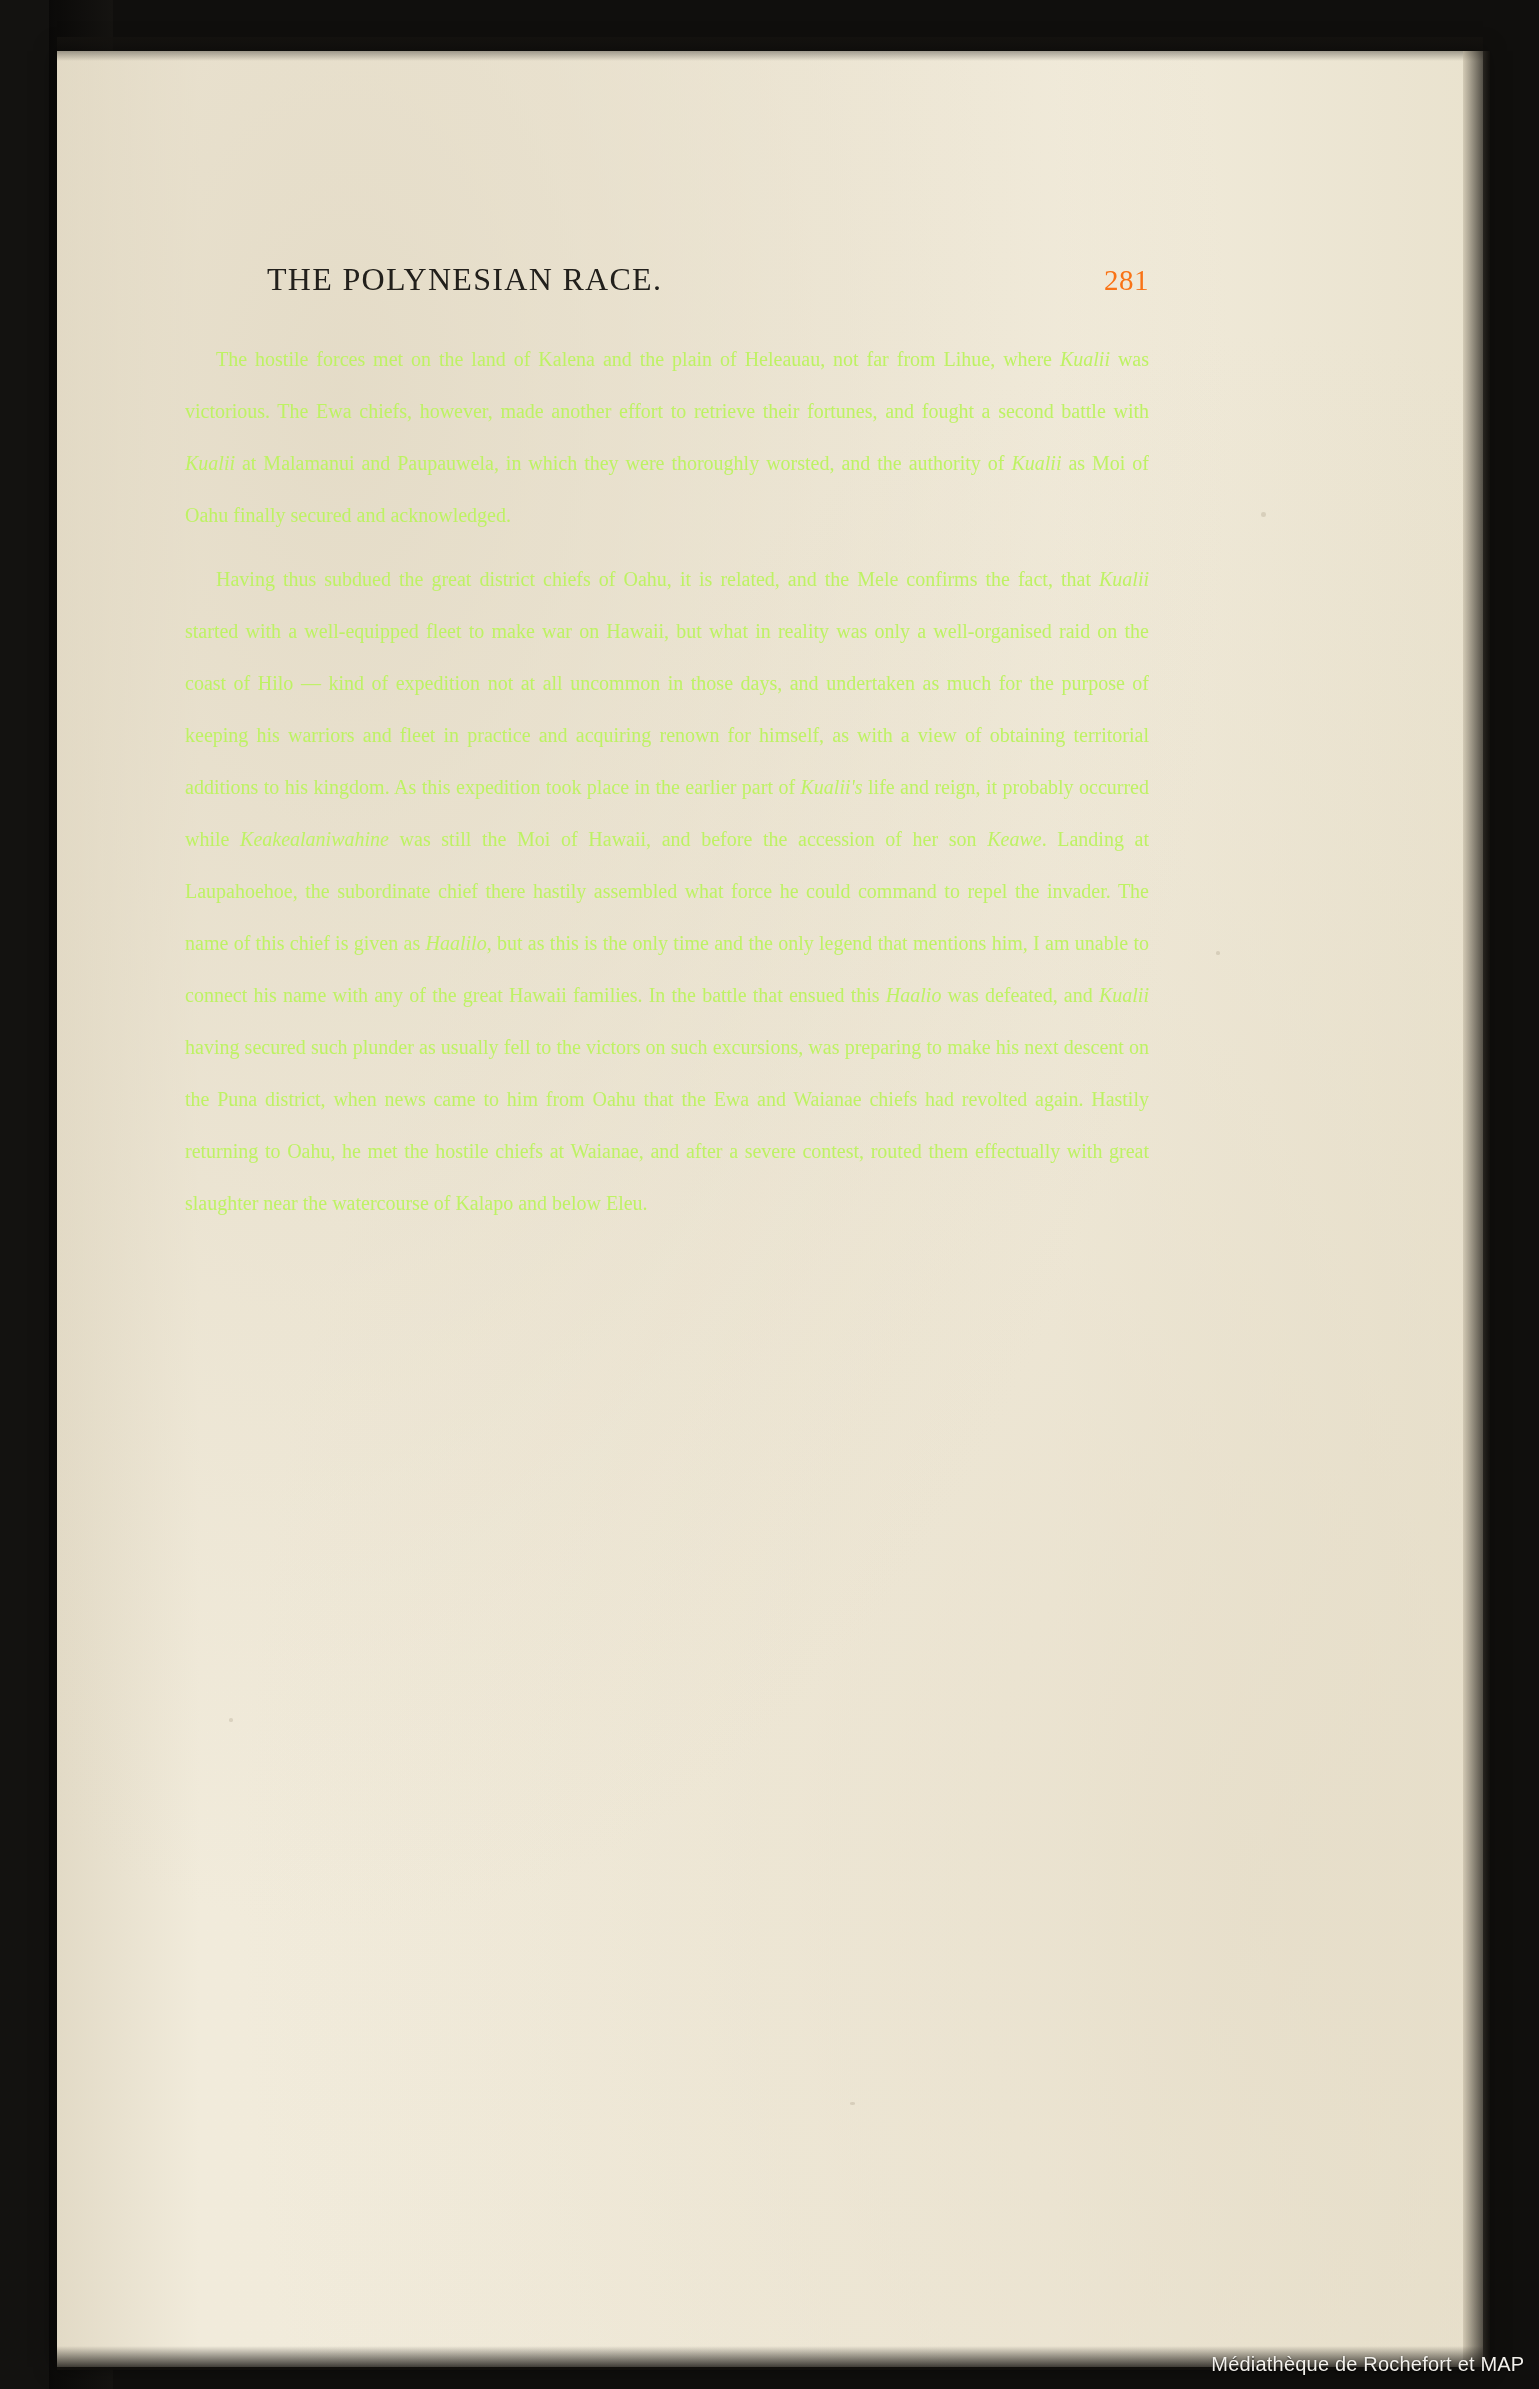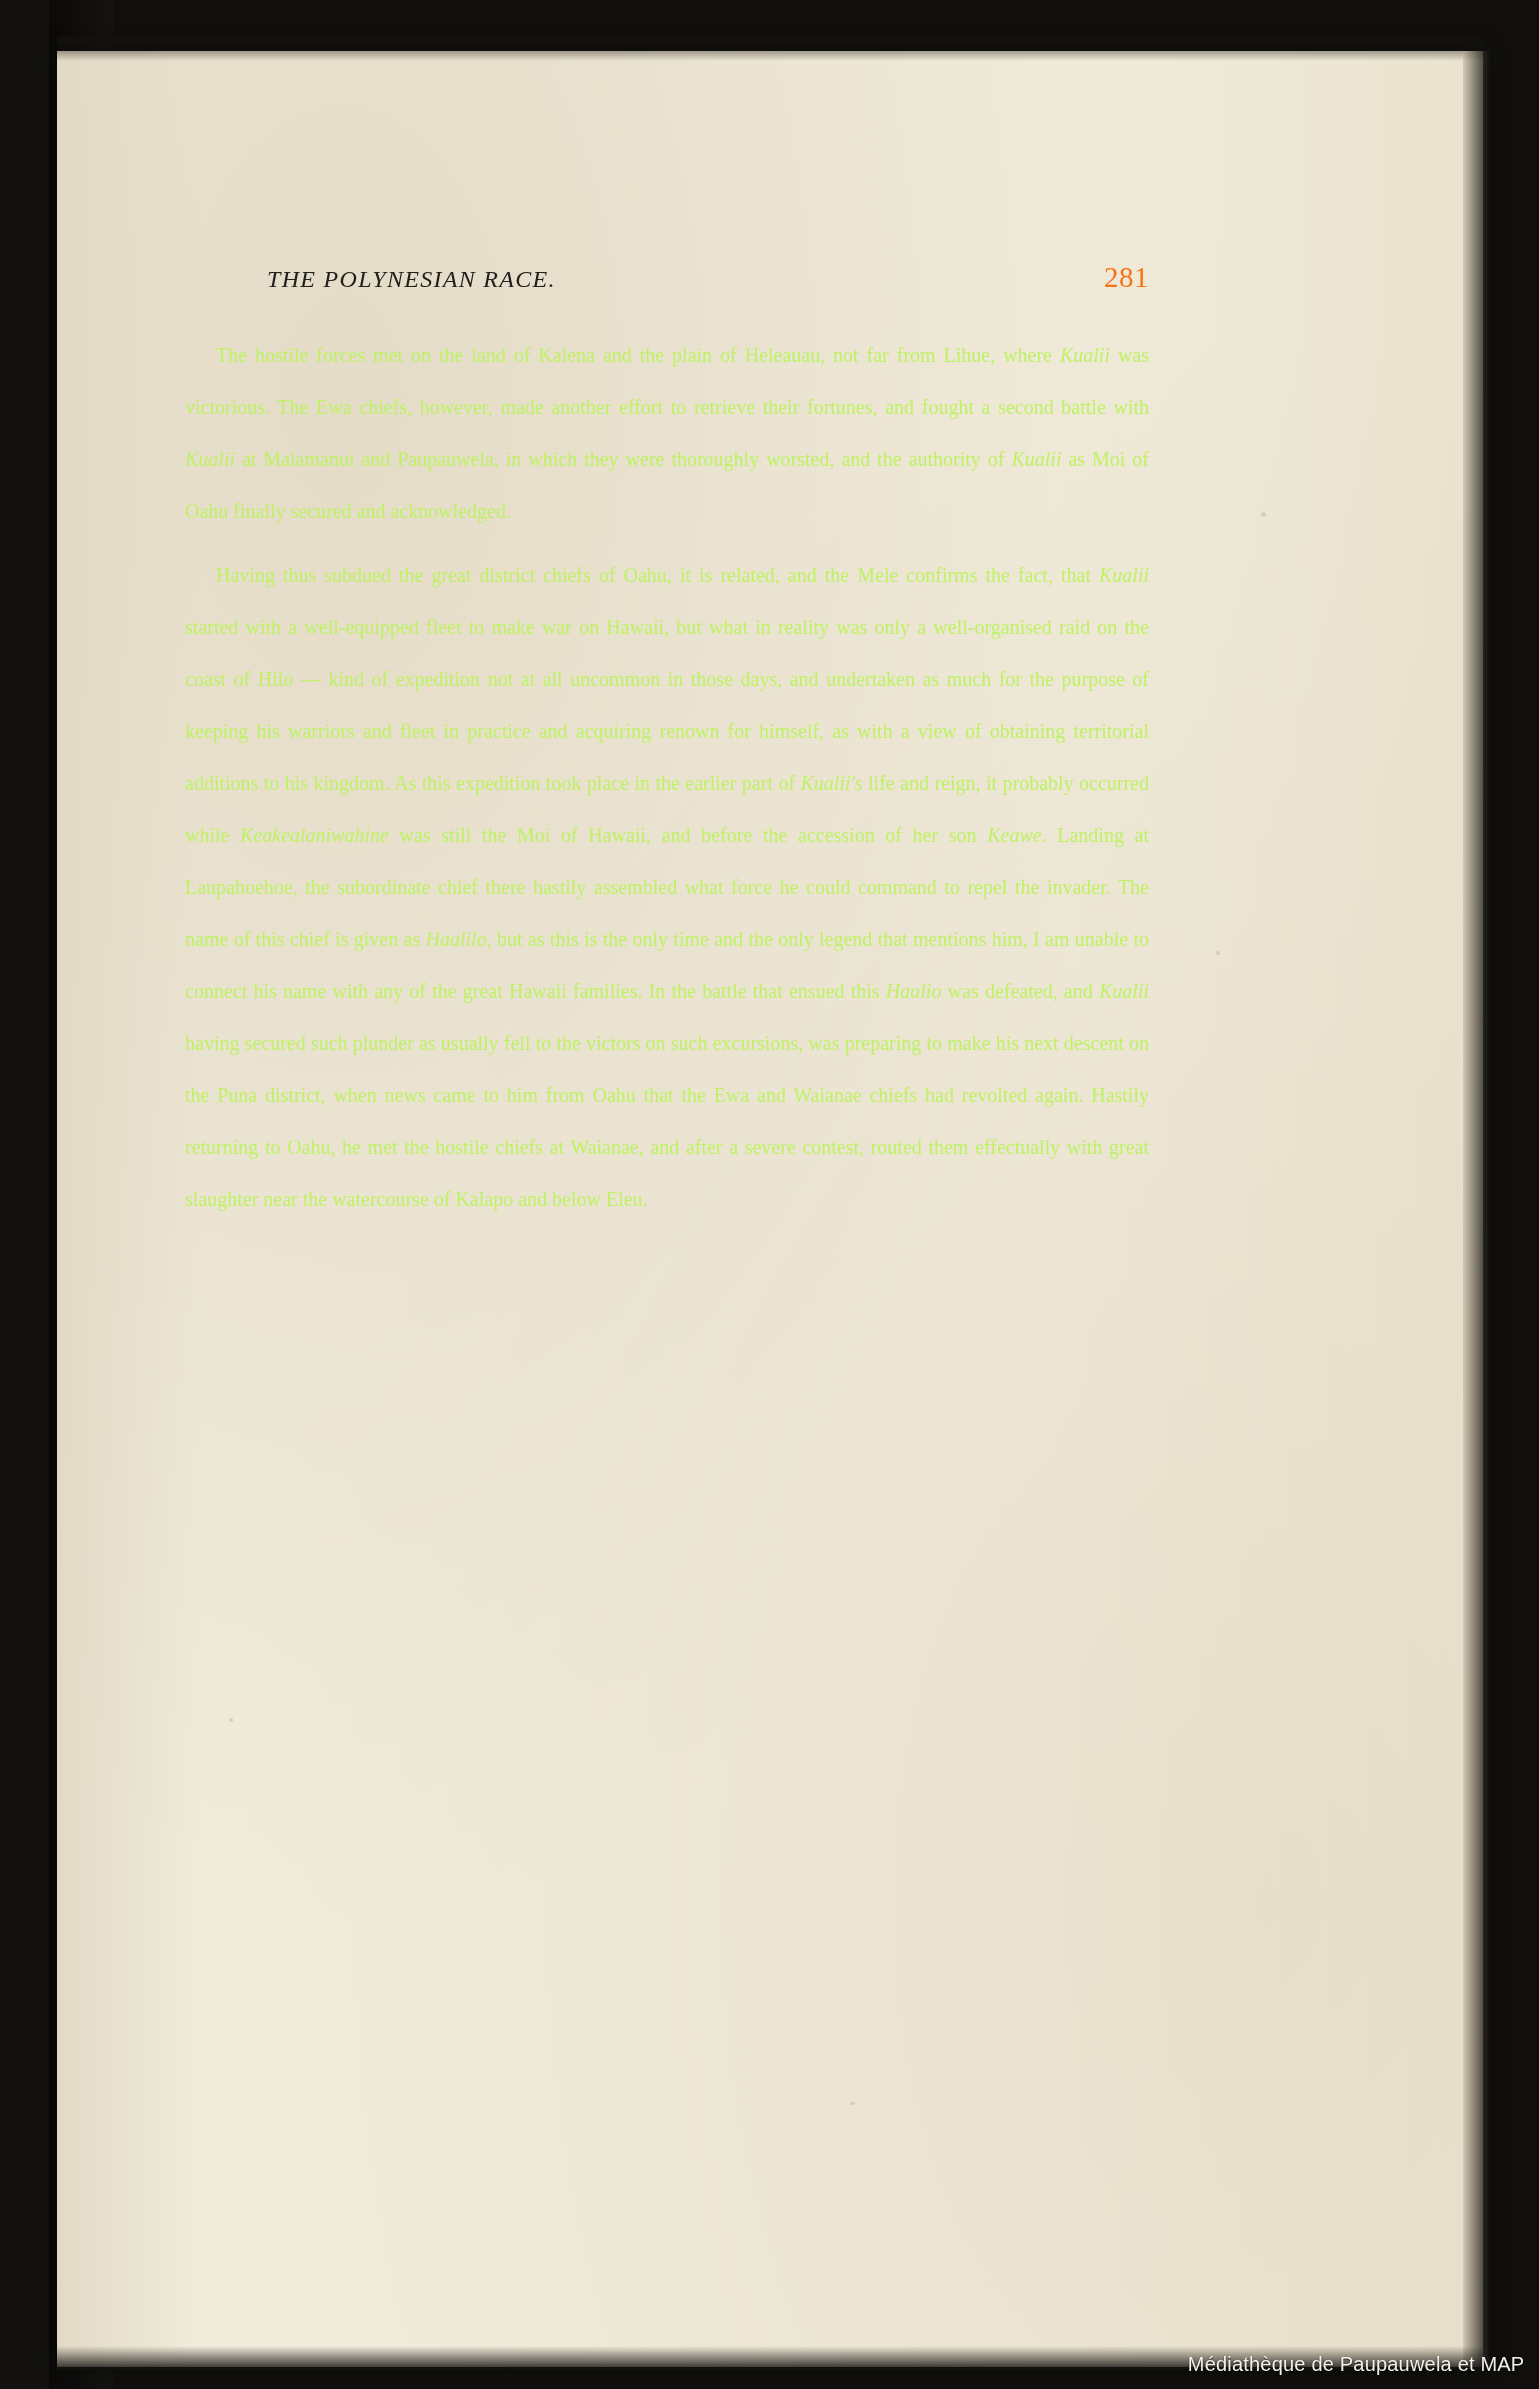"THE POLYNESIAN RACE." .running-title { font-size: 24px -> 32px; font-style: italic -> none }
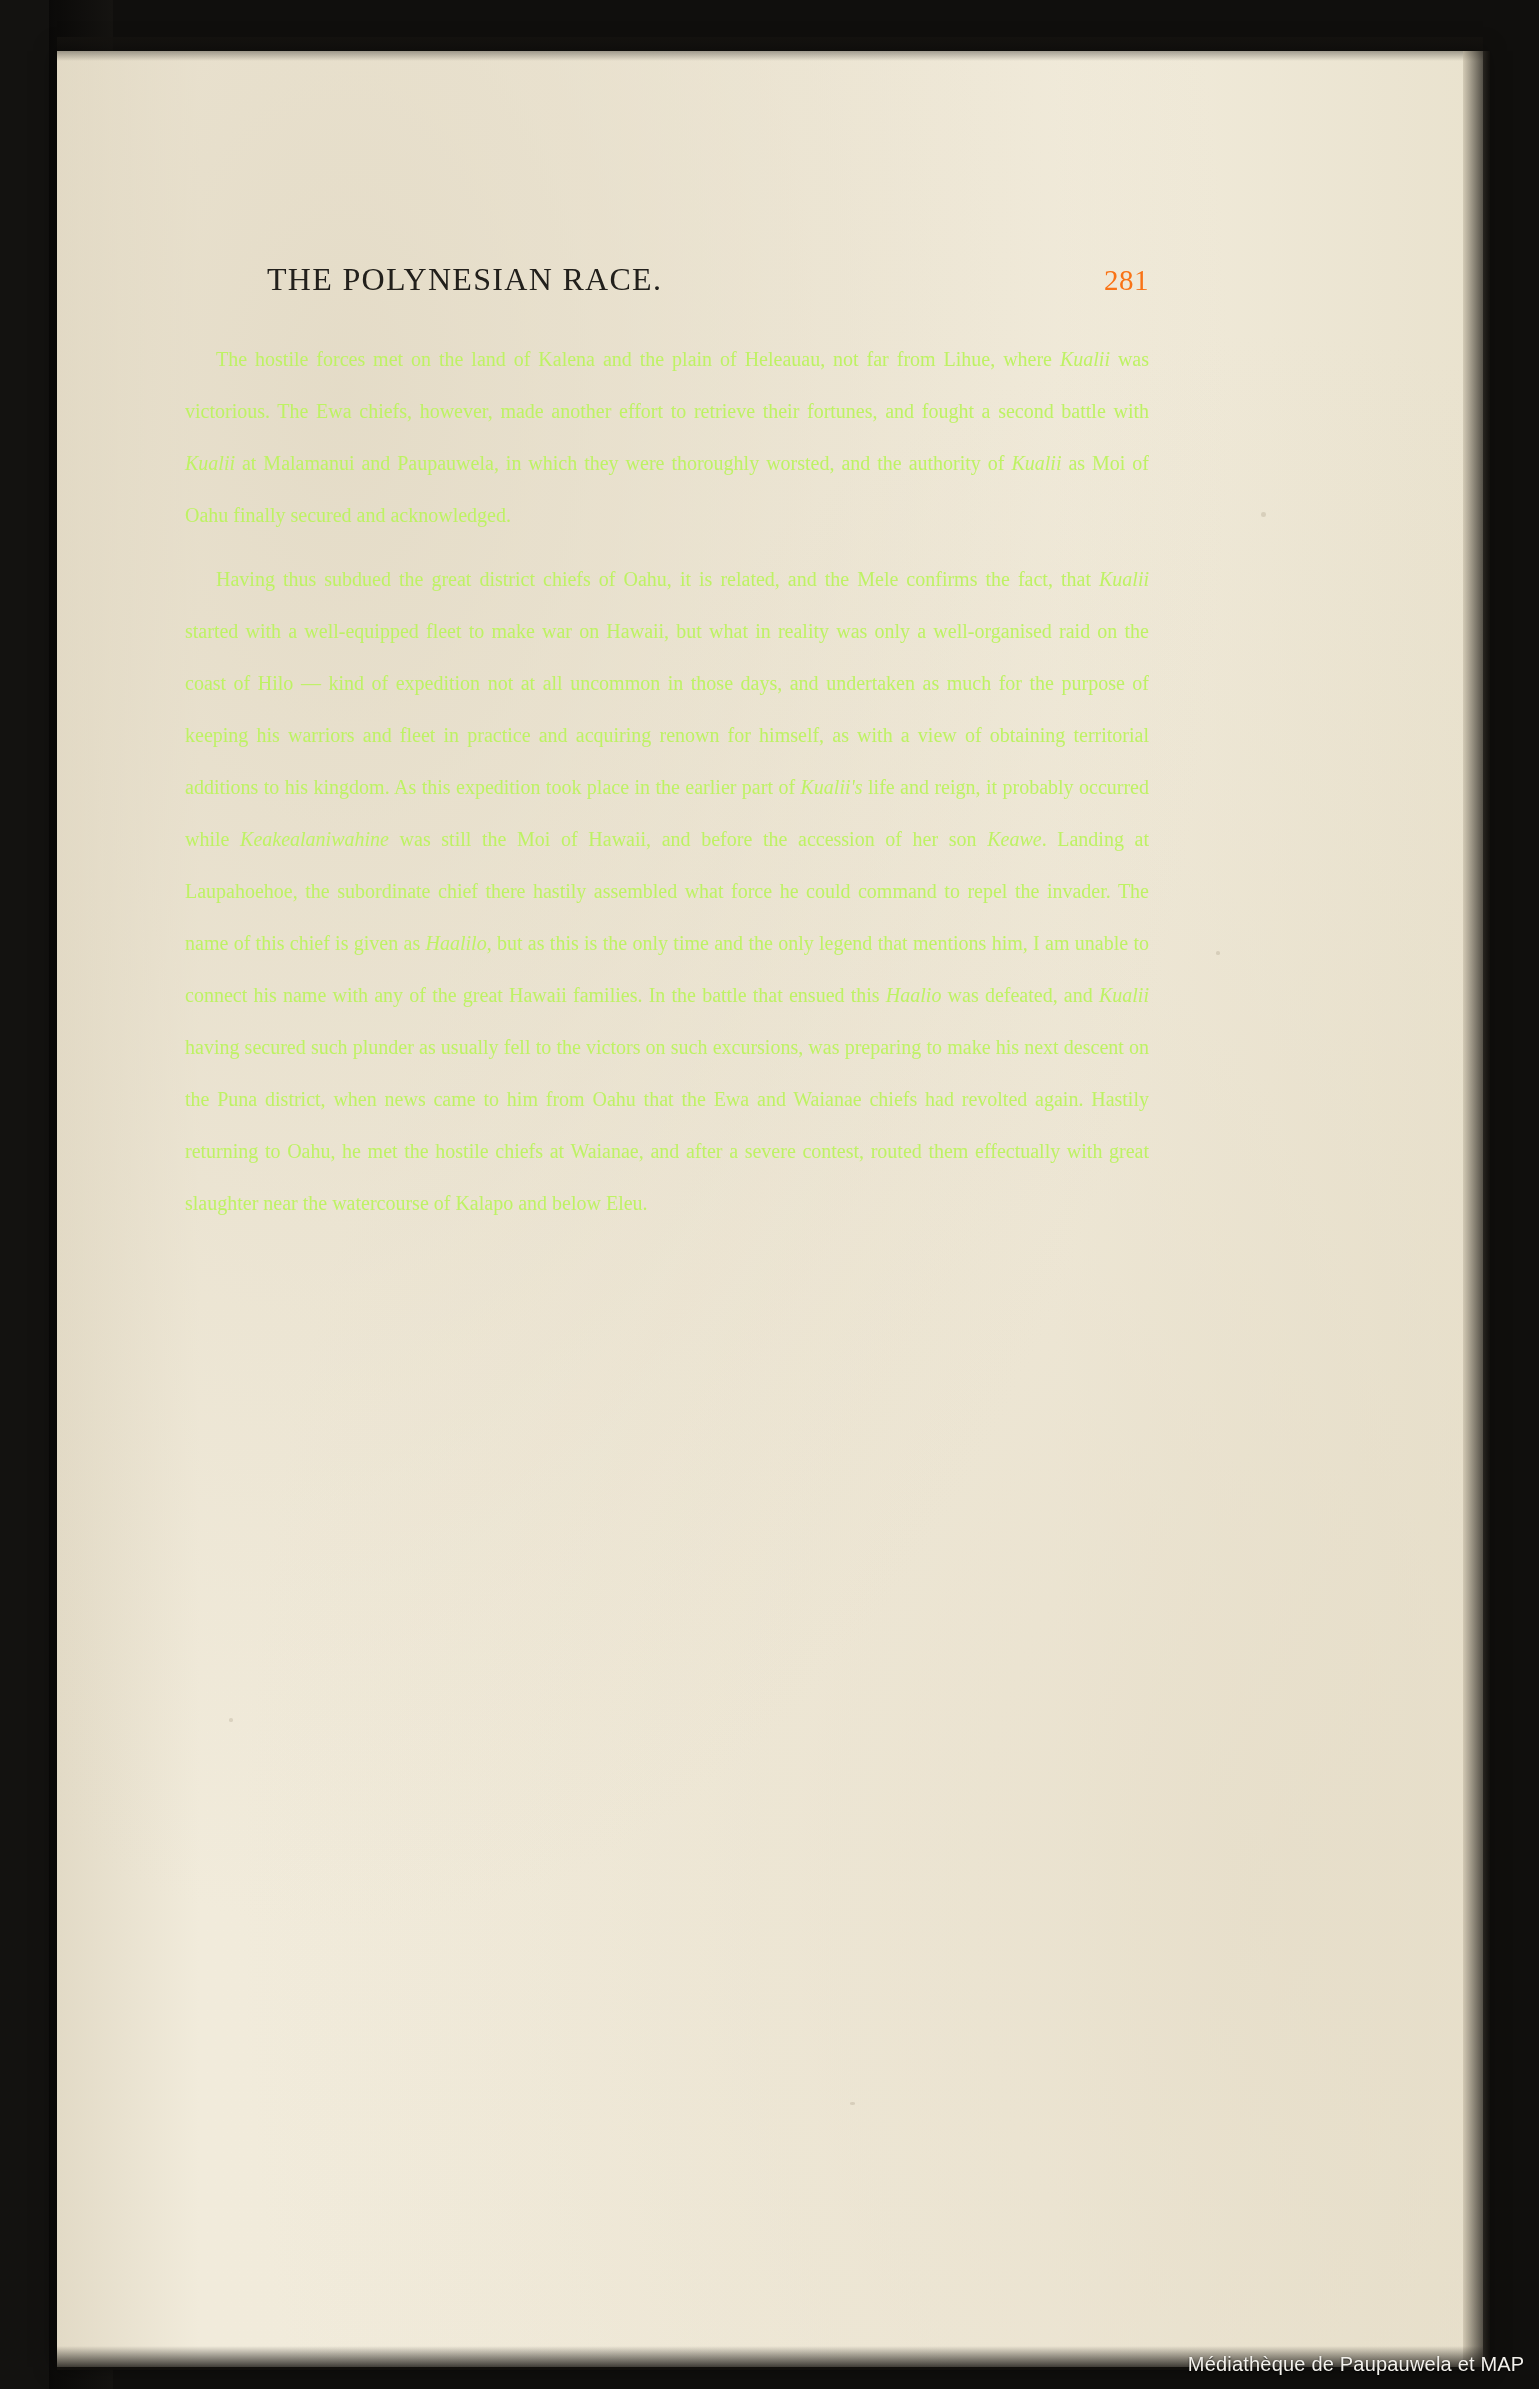"Médiathèque de Paupauwela et MAP" div.credit { text: Paupauwela -> Rochefort }
